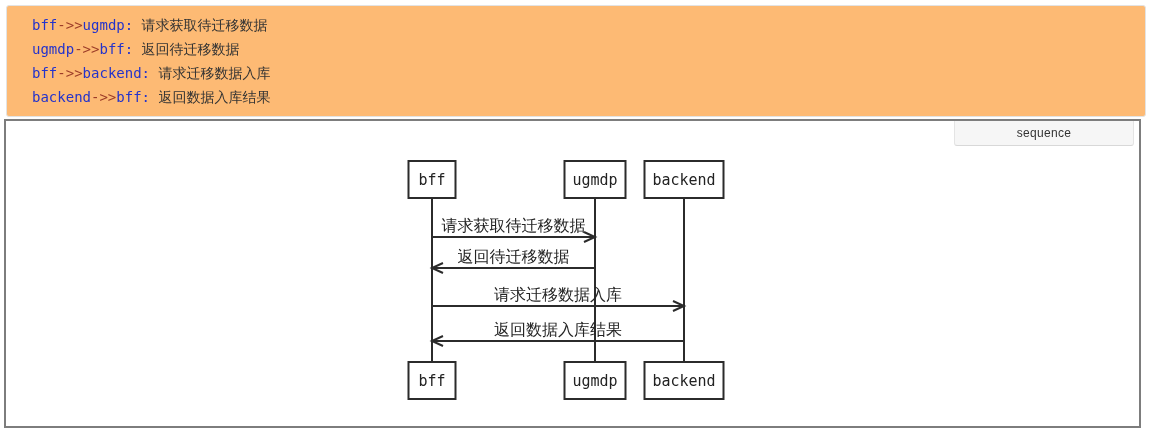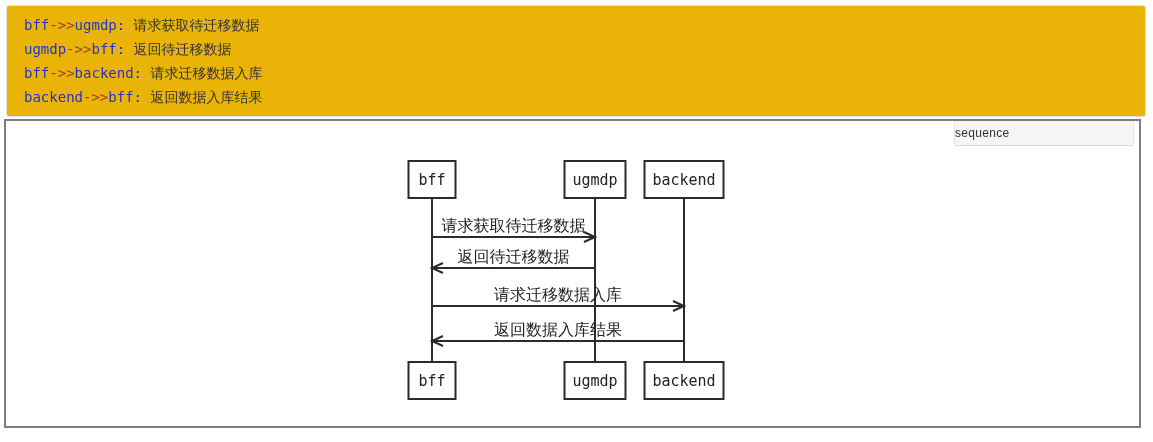"bff->>ugmdp: 请求获取待迁移数据" .code-block { background: #eab308 -> #fdba74; padding: 7px 17px -> 7px 25px }
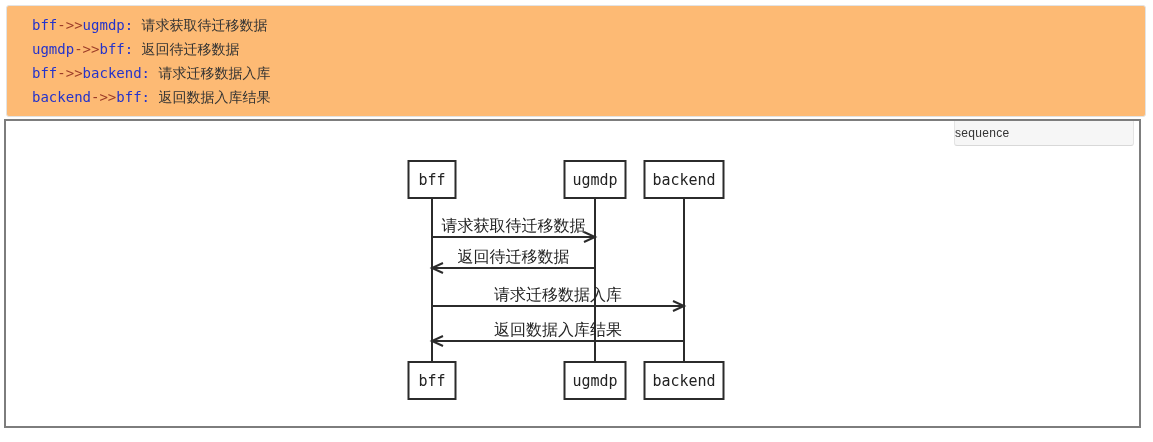"sequence" .tab { justify-content: flex-start -> center }
